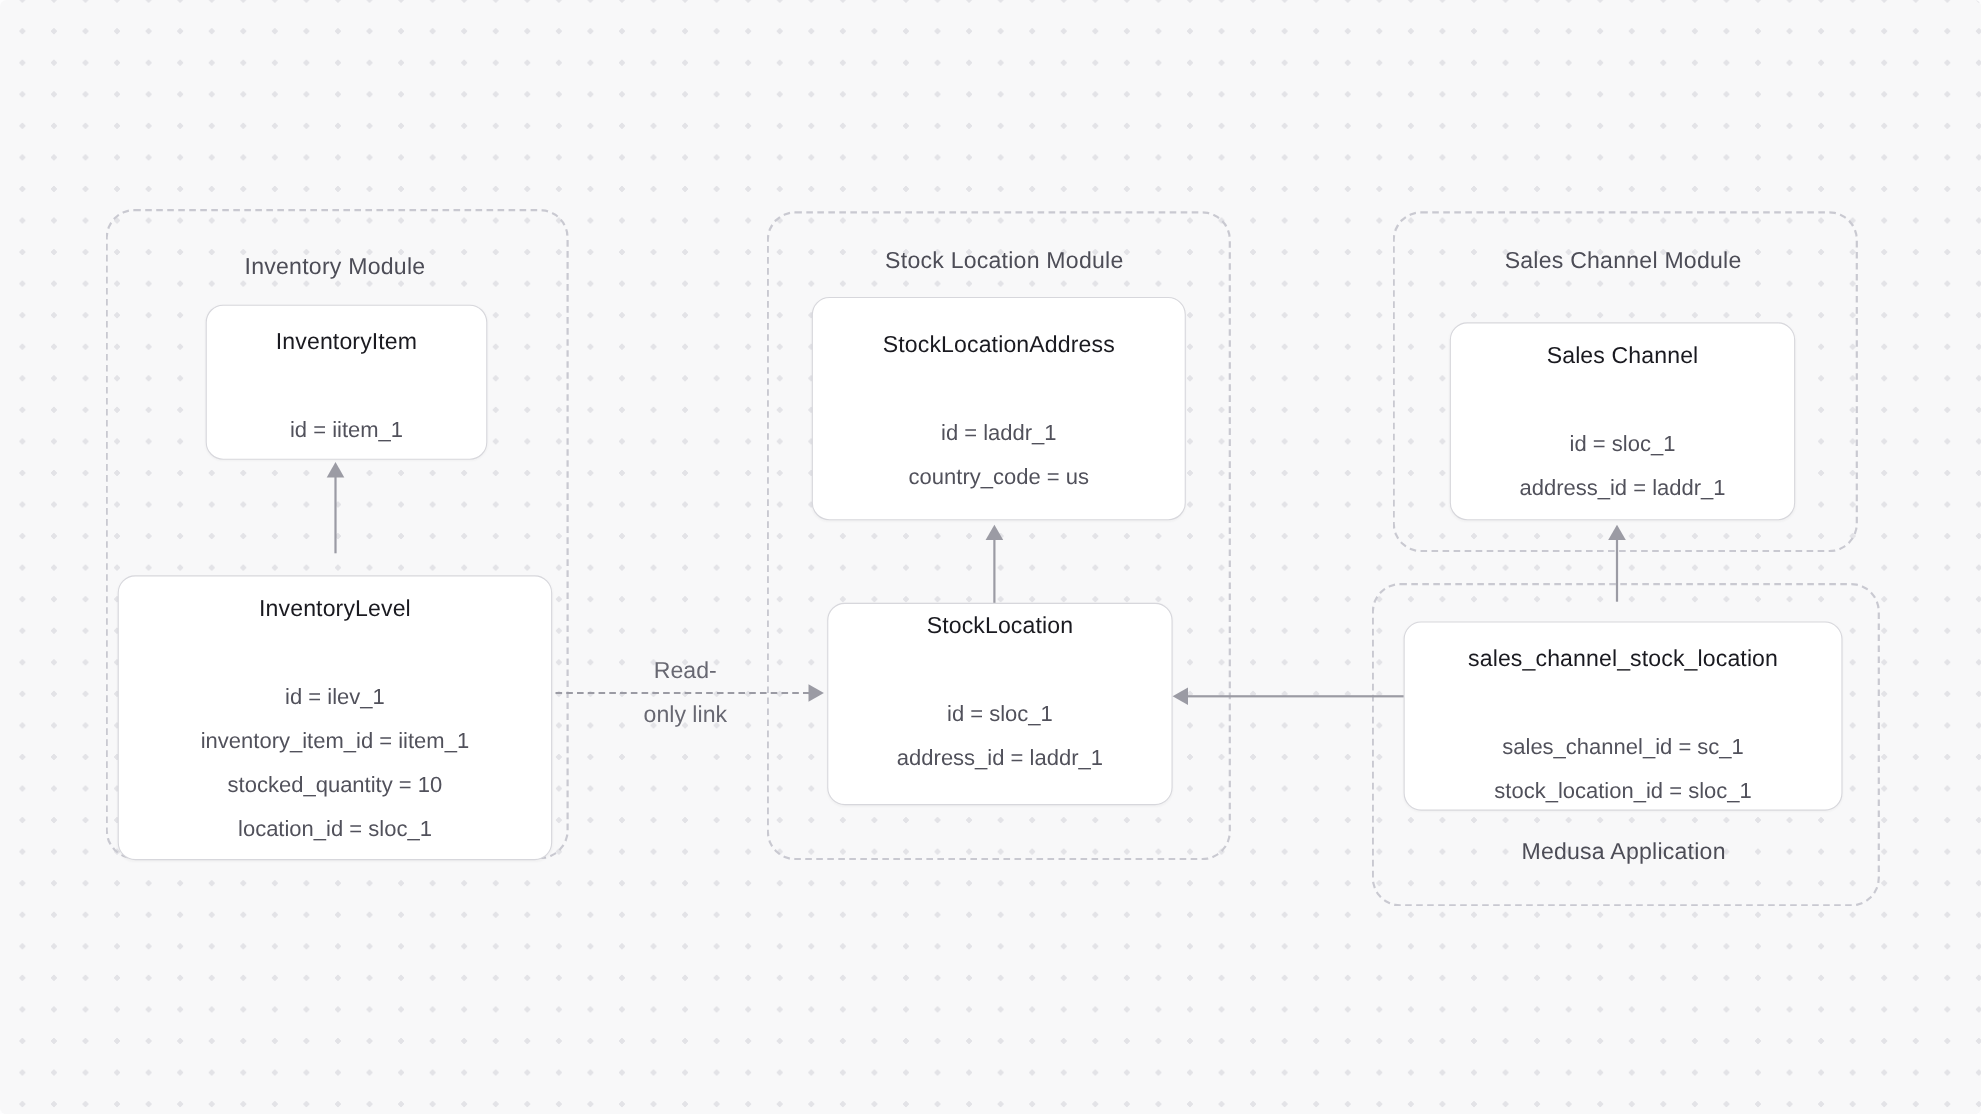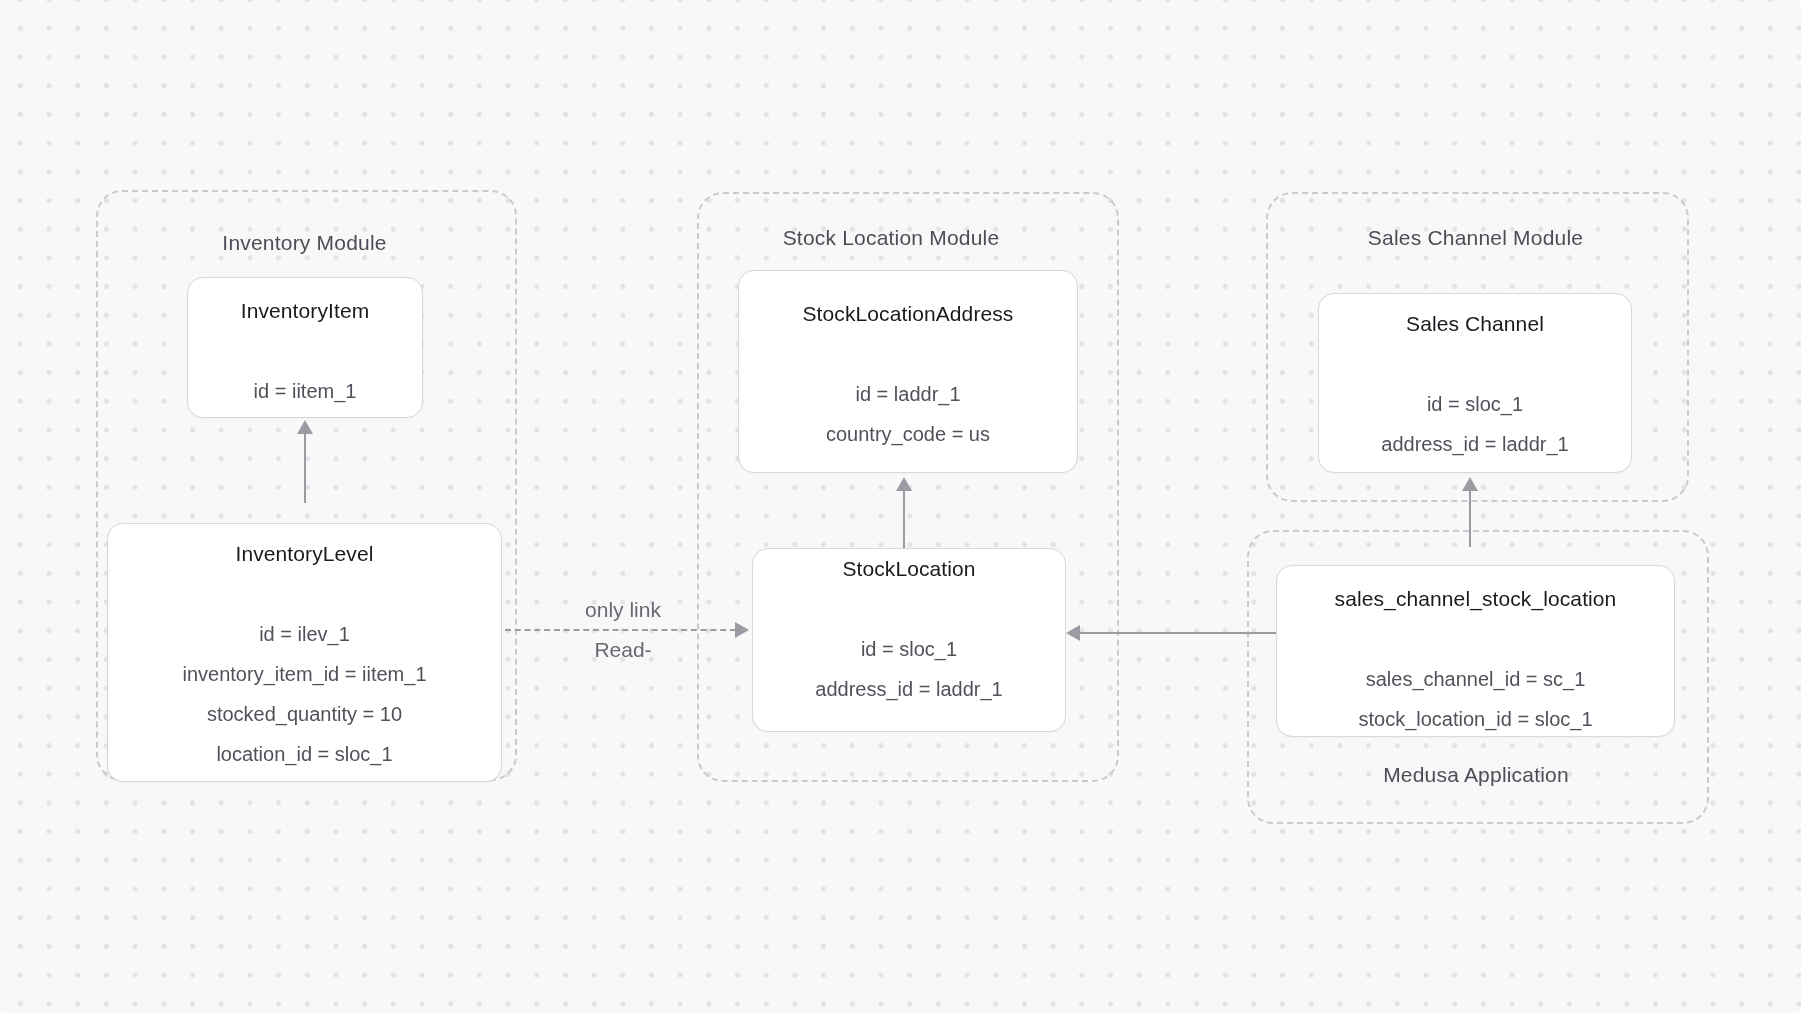"Stock Location Module" div.module-label { left: 682px -> 704px }
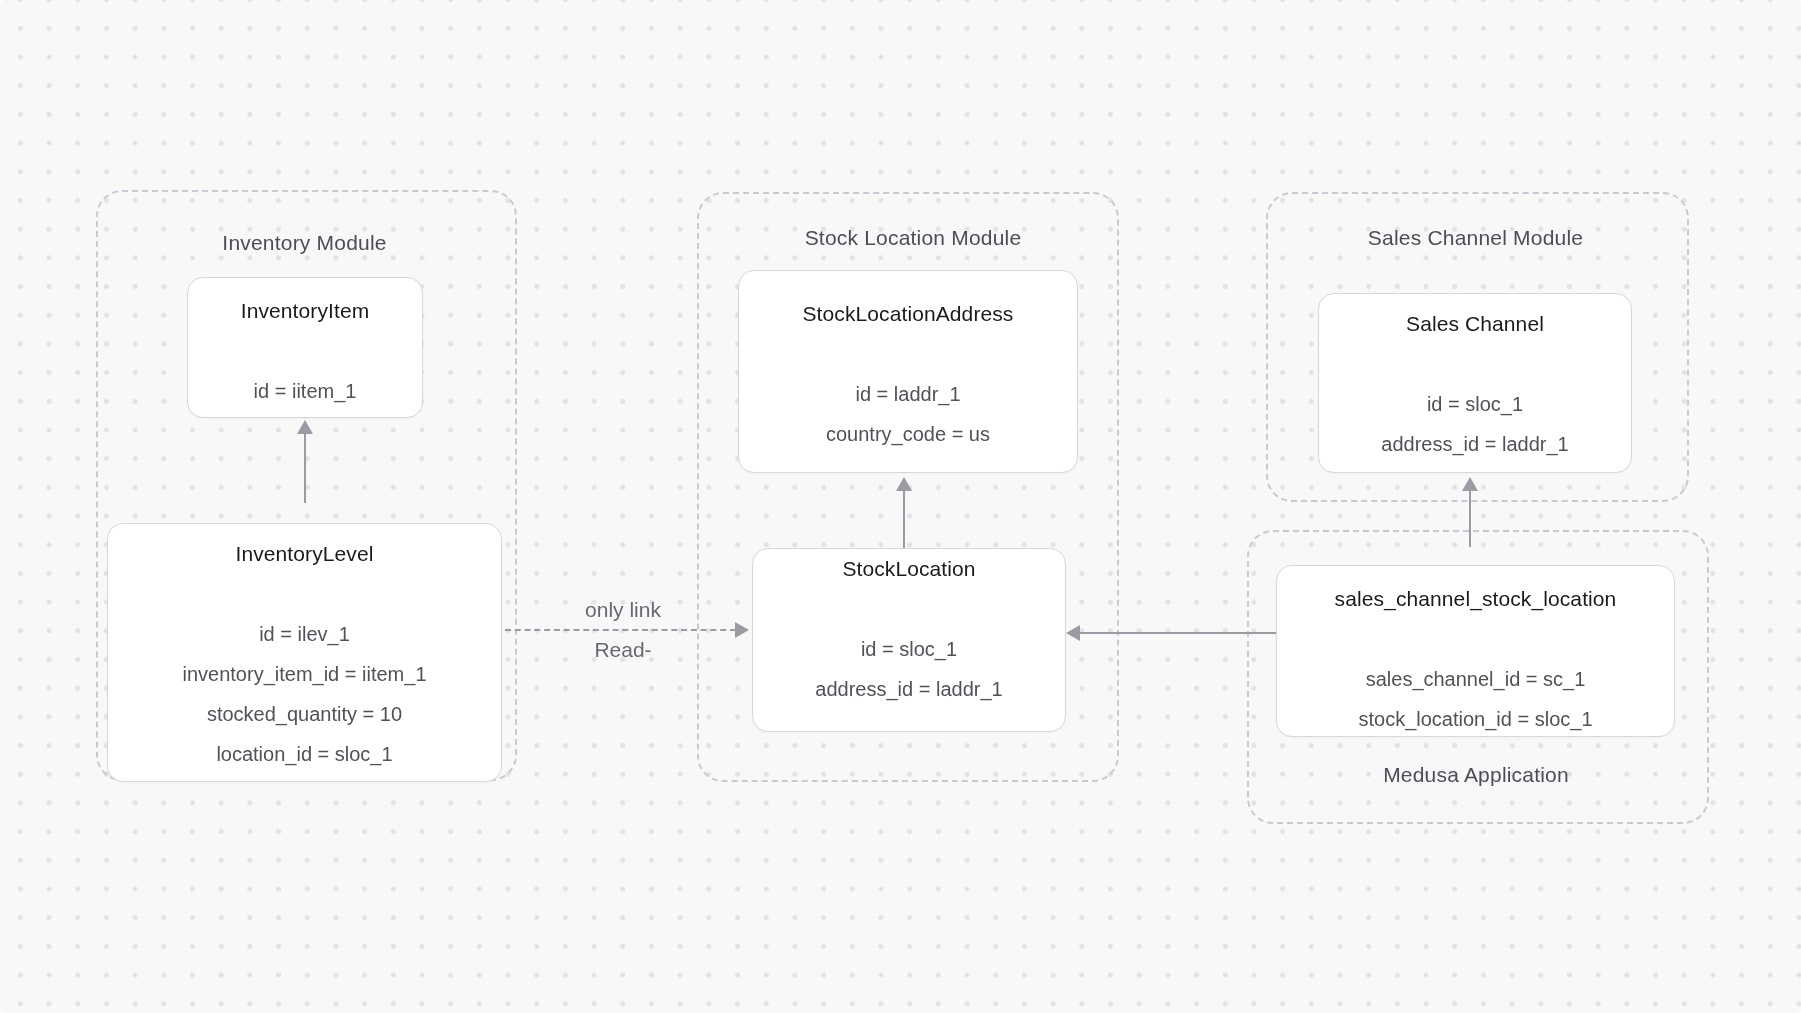"InventoryItem" div.entity-box { width: 236px -> 256px }
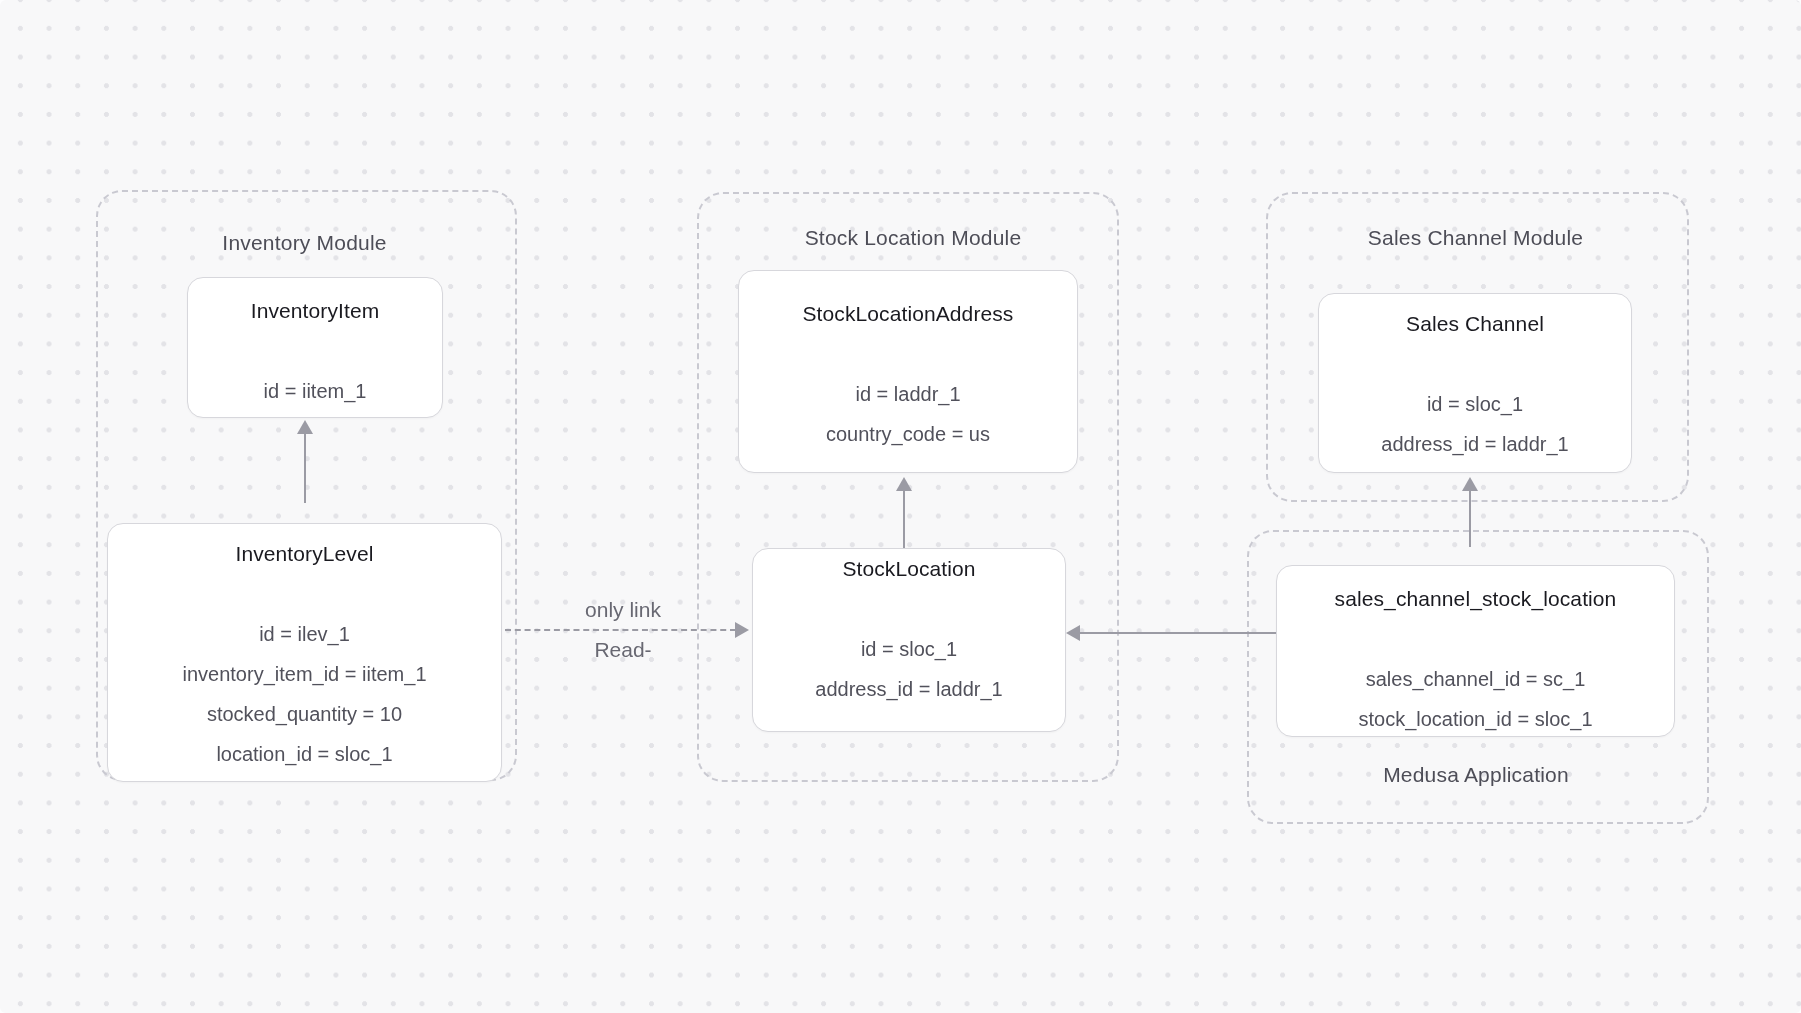"only link" div { order: before "Read-" -> after "Read-" }
